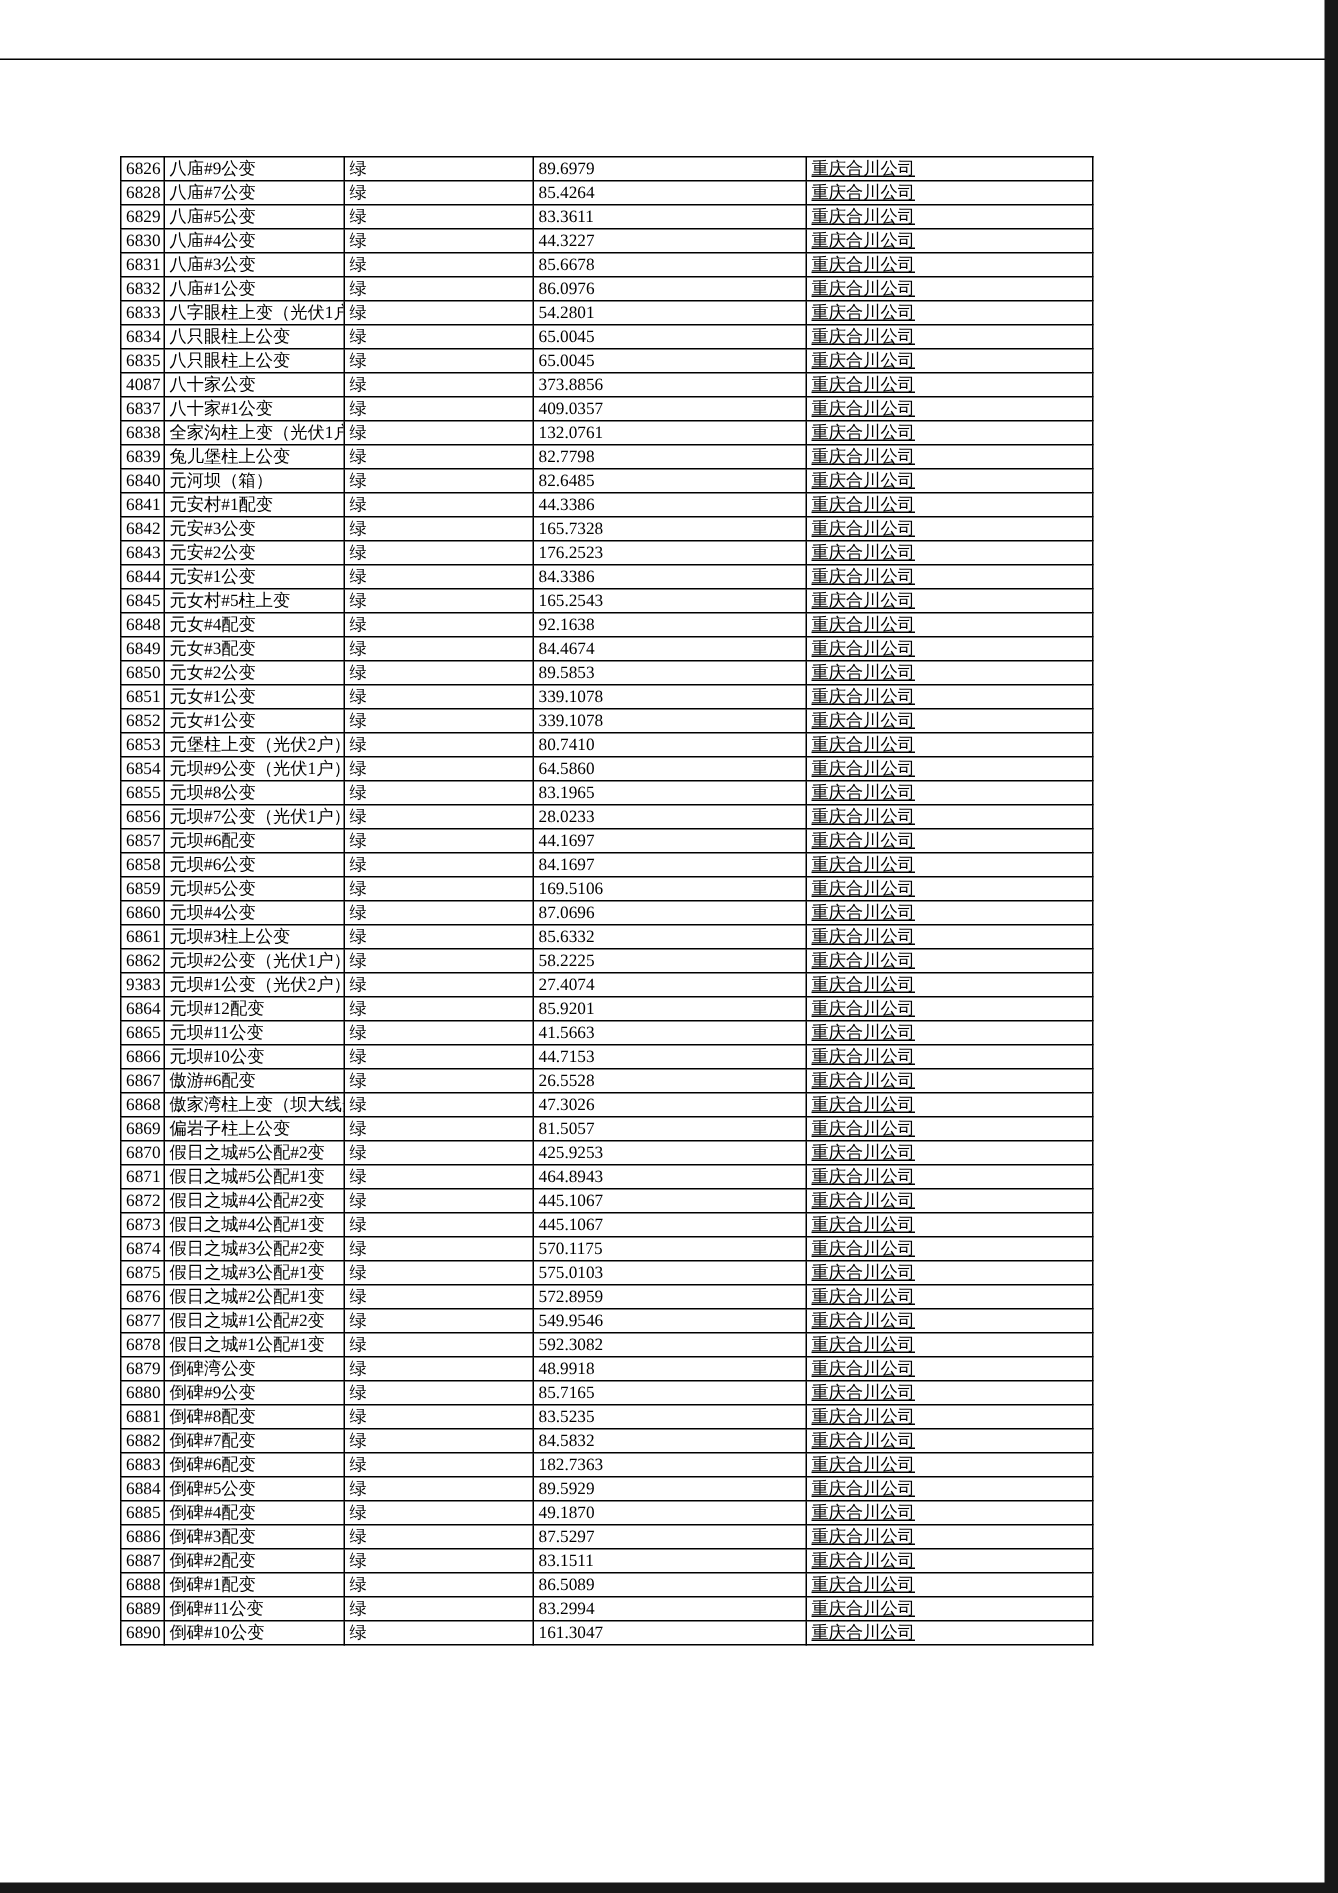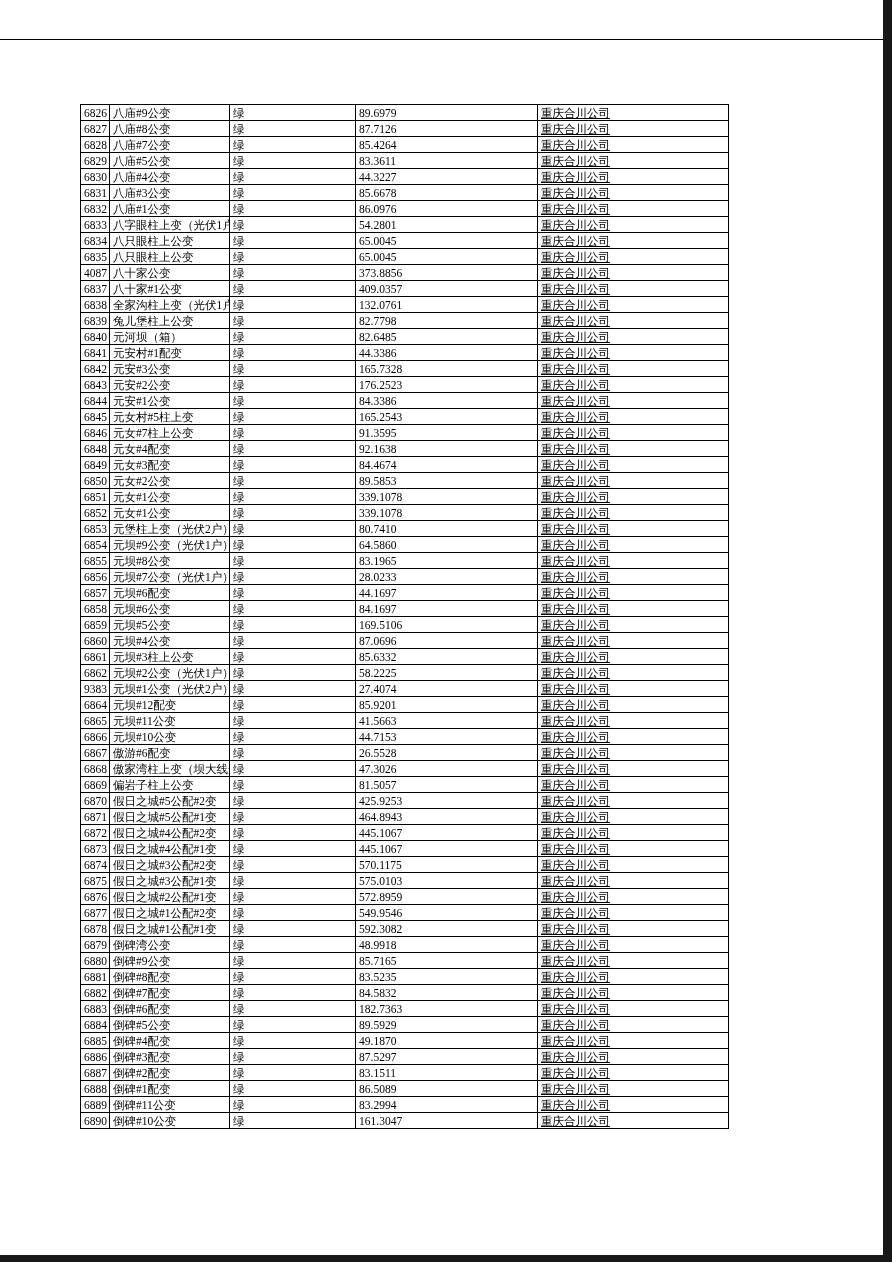"6827" tr { html: <tr> <td>6827</td> <td>八庙#8公变</td> <td>绿</td> <td>87.7126</td> <td>重庆合川公司</td> </tr> -> none }
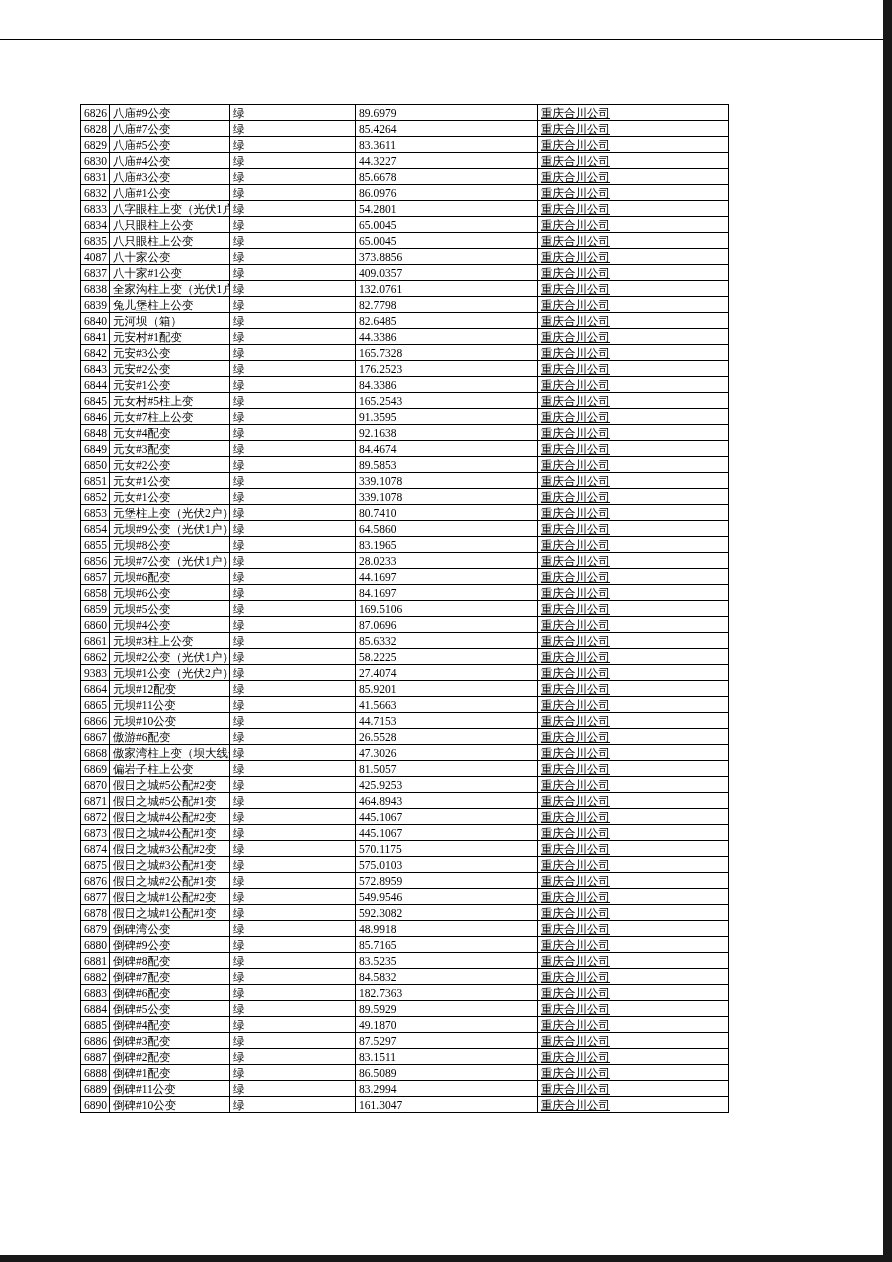"6846" tr { html: <tr> <td>6846</td> <td>元女#7柱上公变</td> <td>绿</td> <td>91.3595</td> <td>重庆合川公司</td> </tr> -> none }
